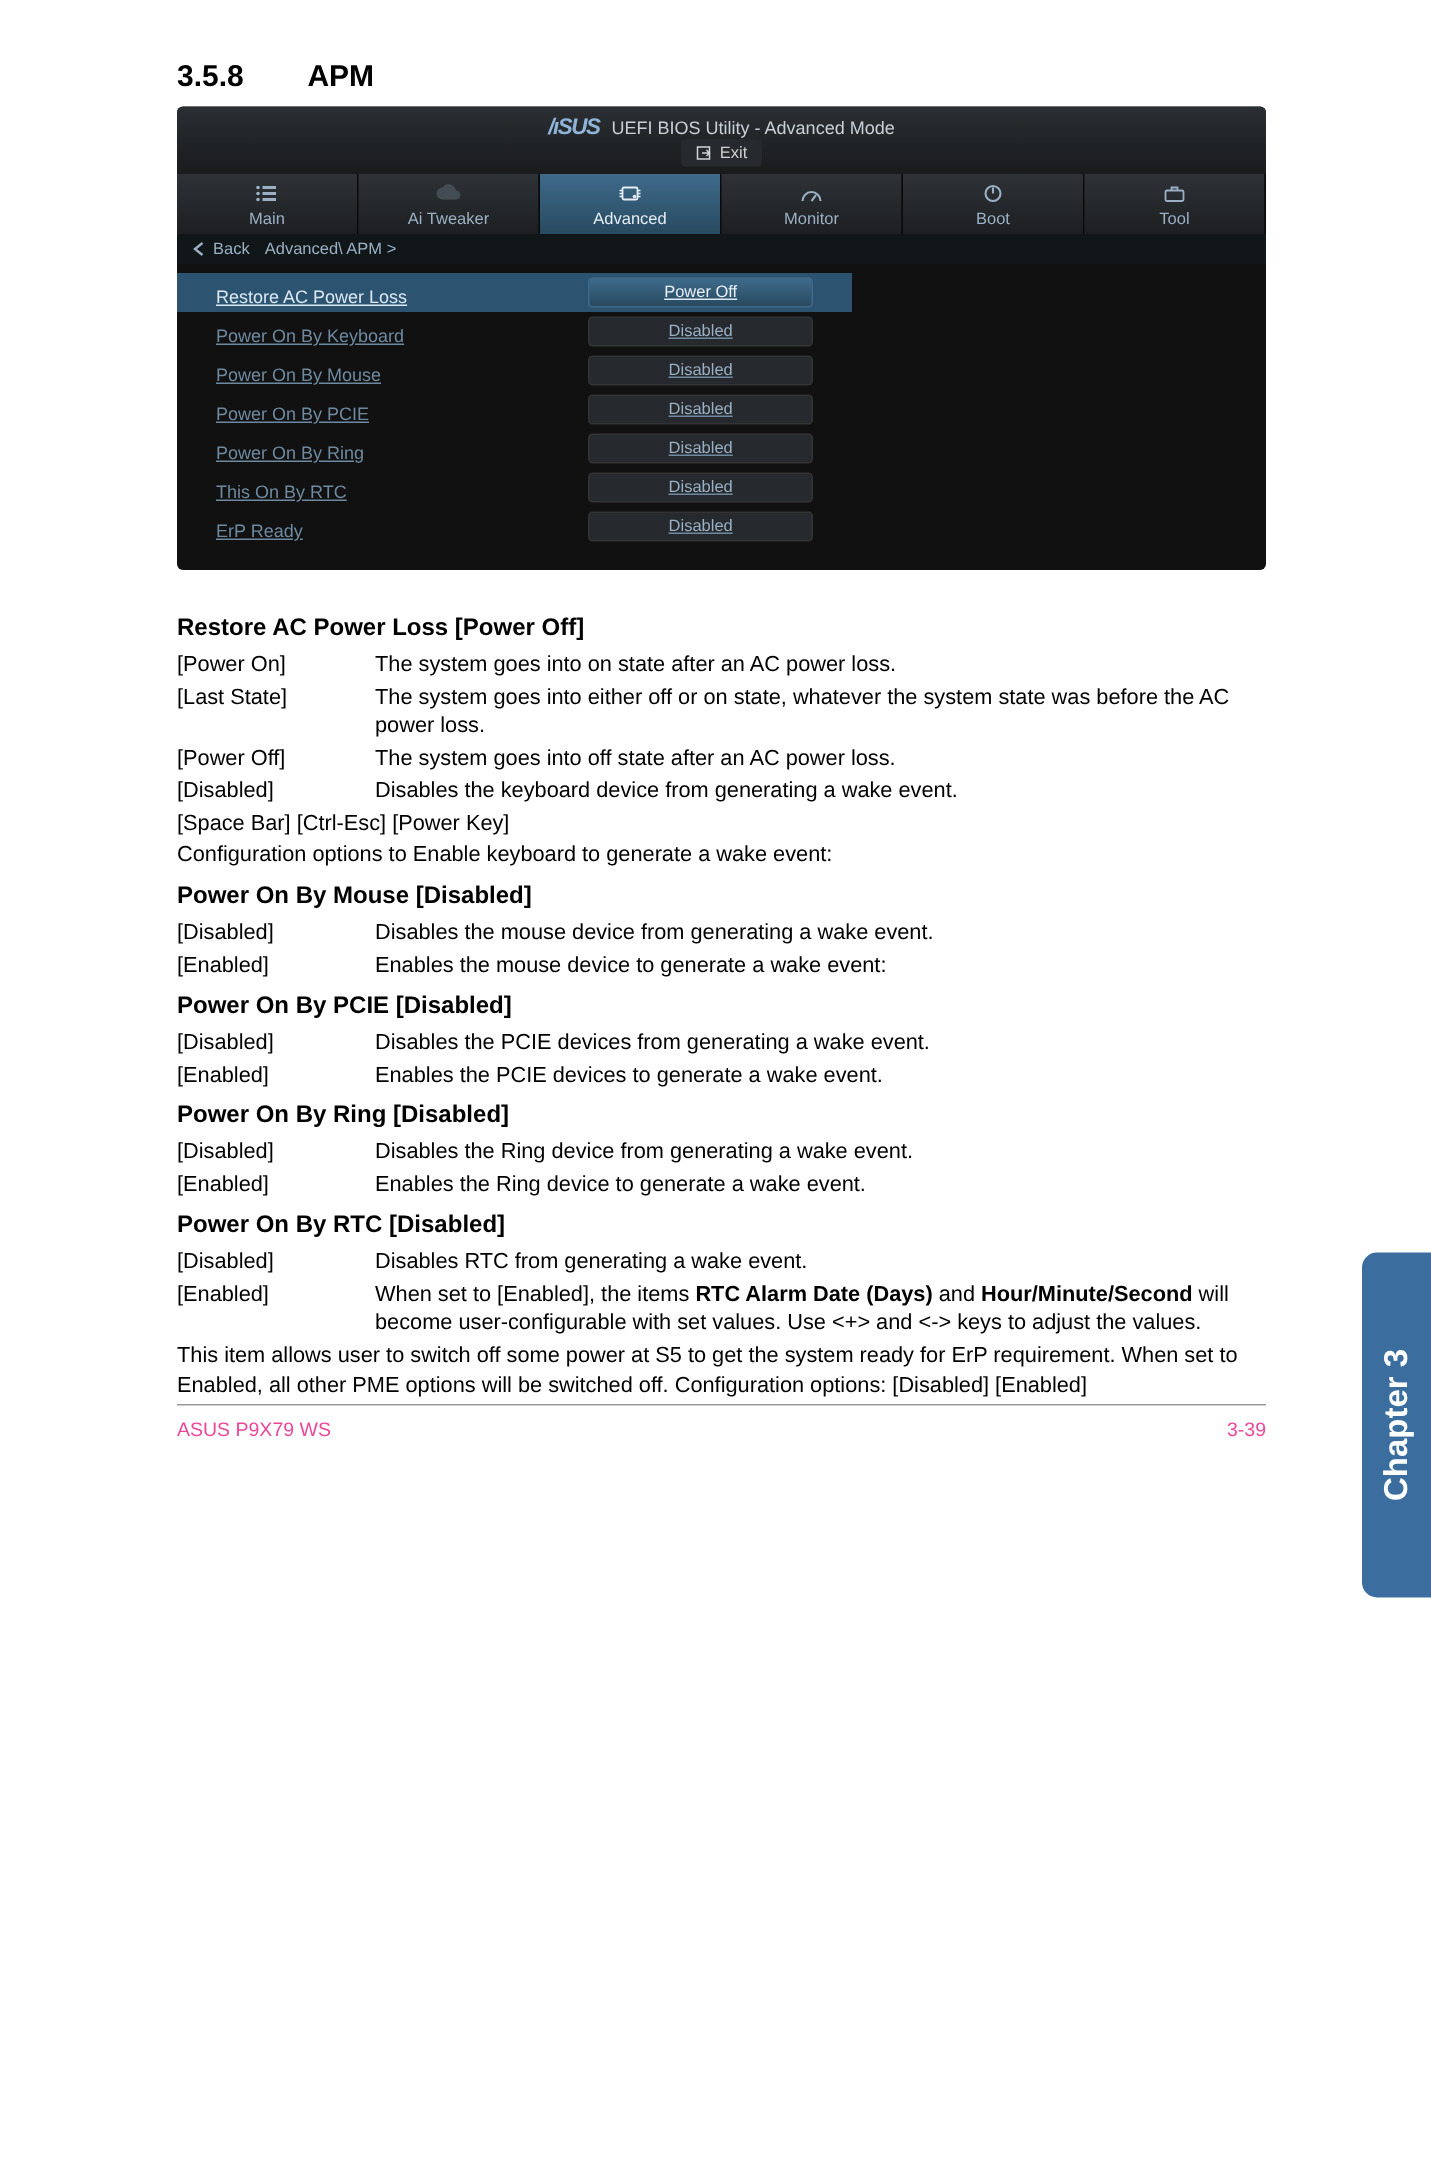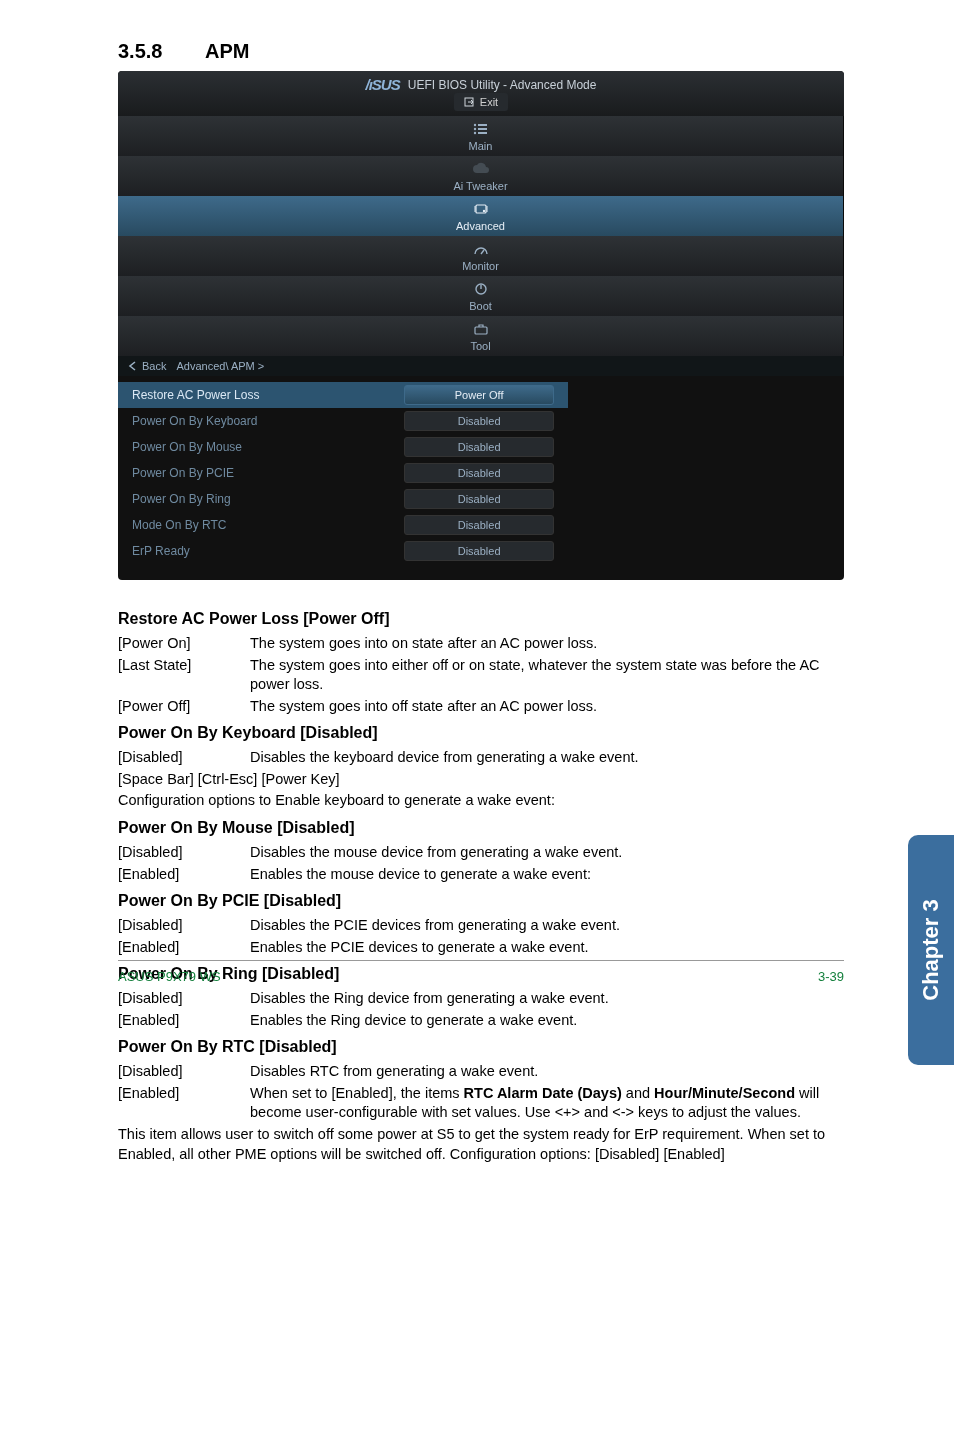"Main" .tabs { flex-direction: column -> none }
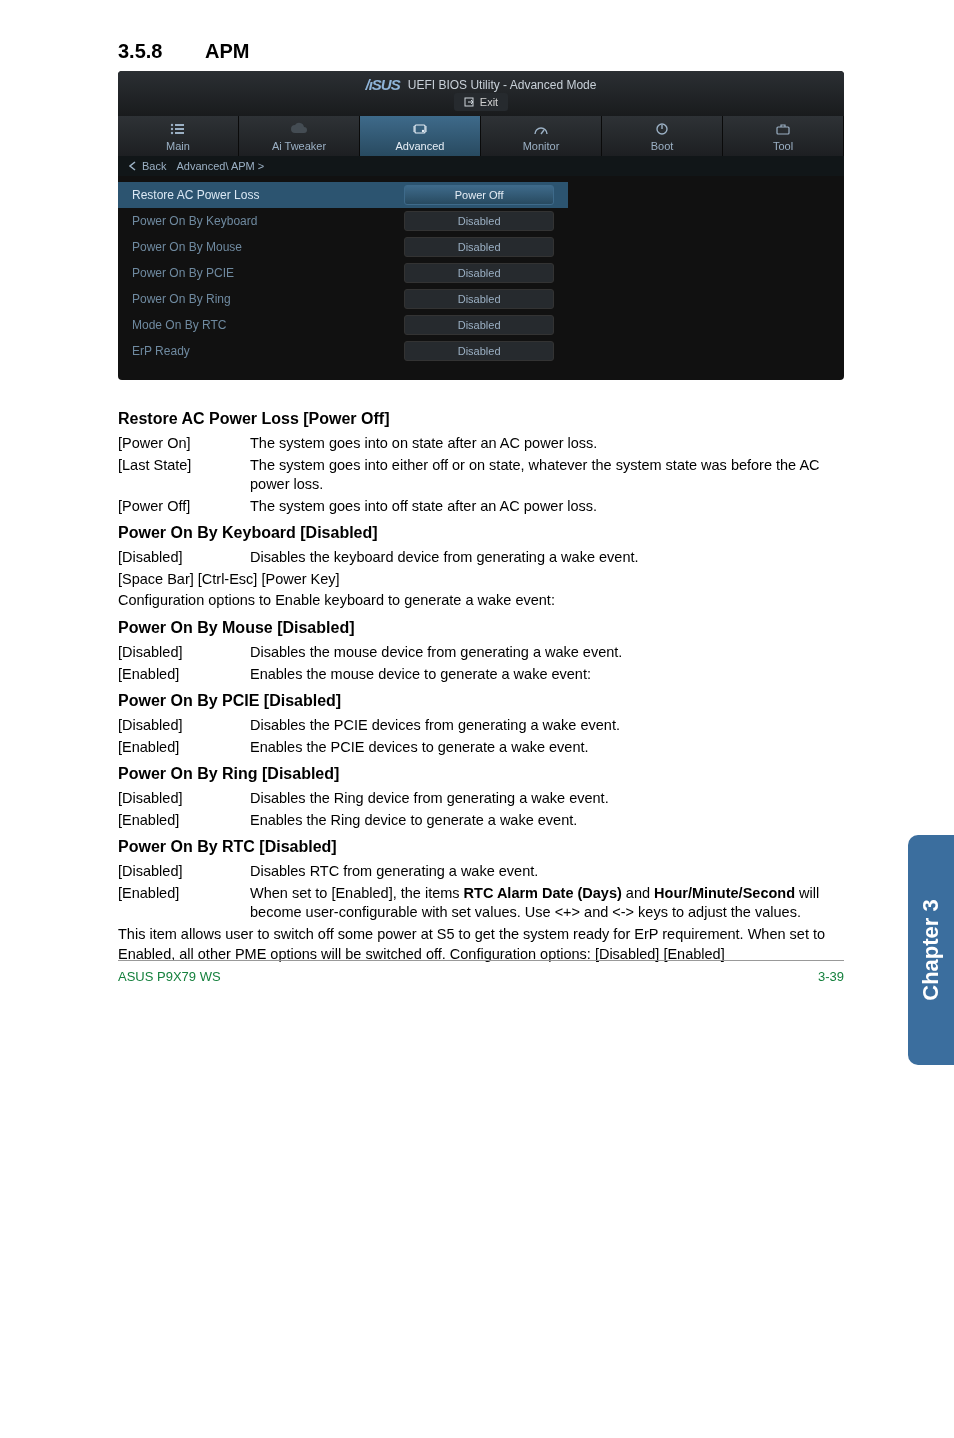"Restore AC Power Loss" .bios-row { align-items: center -> flex-end; padding: 3px 14px -> 3px 26px; text-decoration: none -> underline }
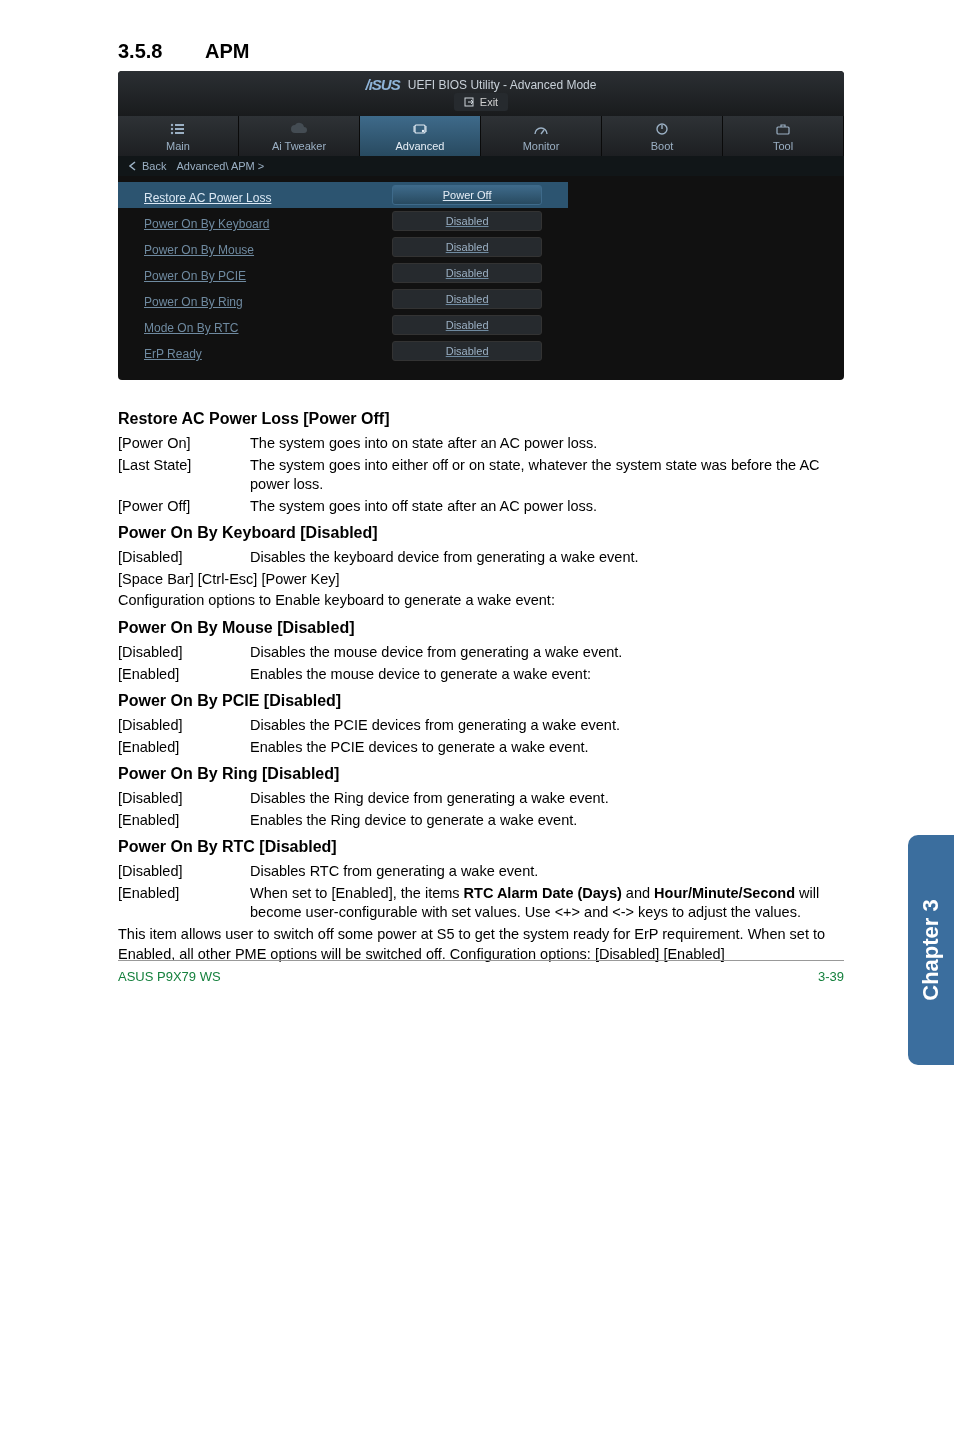"Mode On By RTC" span { text: Mode -> This }
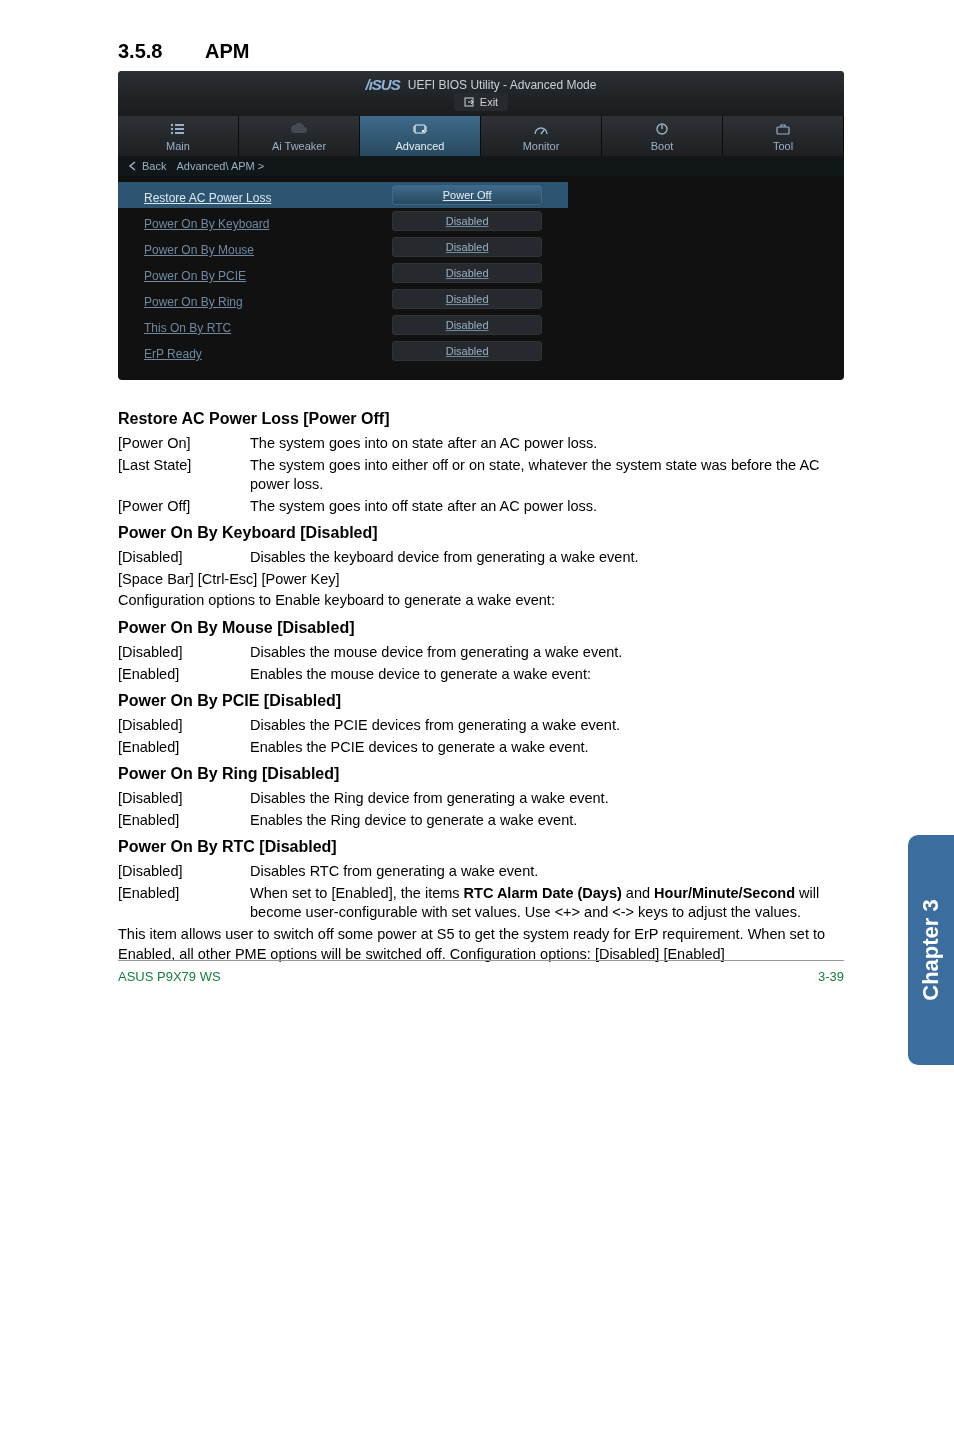"Power On By Keyboard [Disabled]" h3.sub { html: <h3>Power On By Keyboard [Disabled]</h3> -> none }
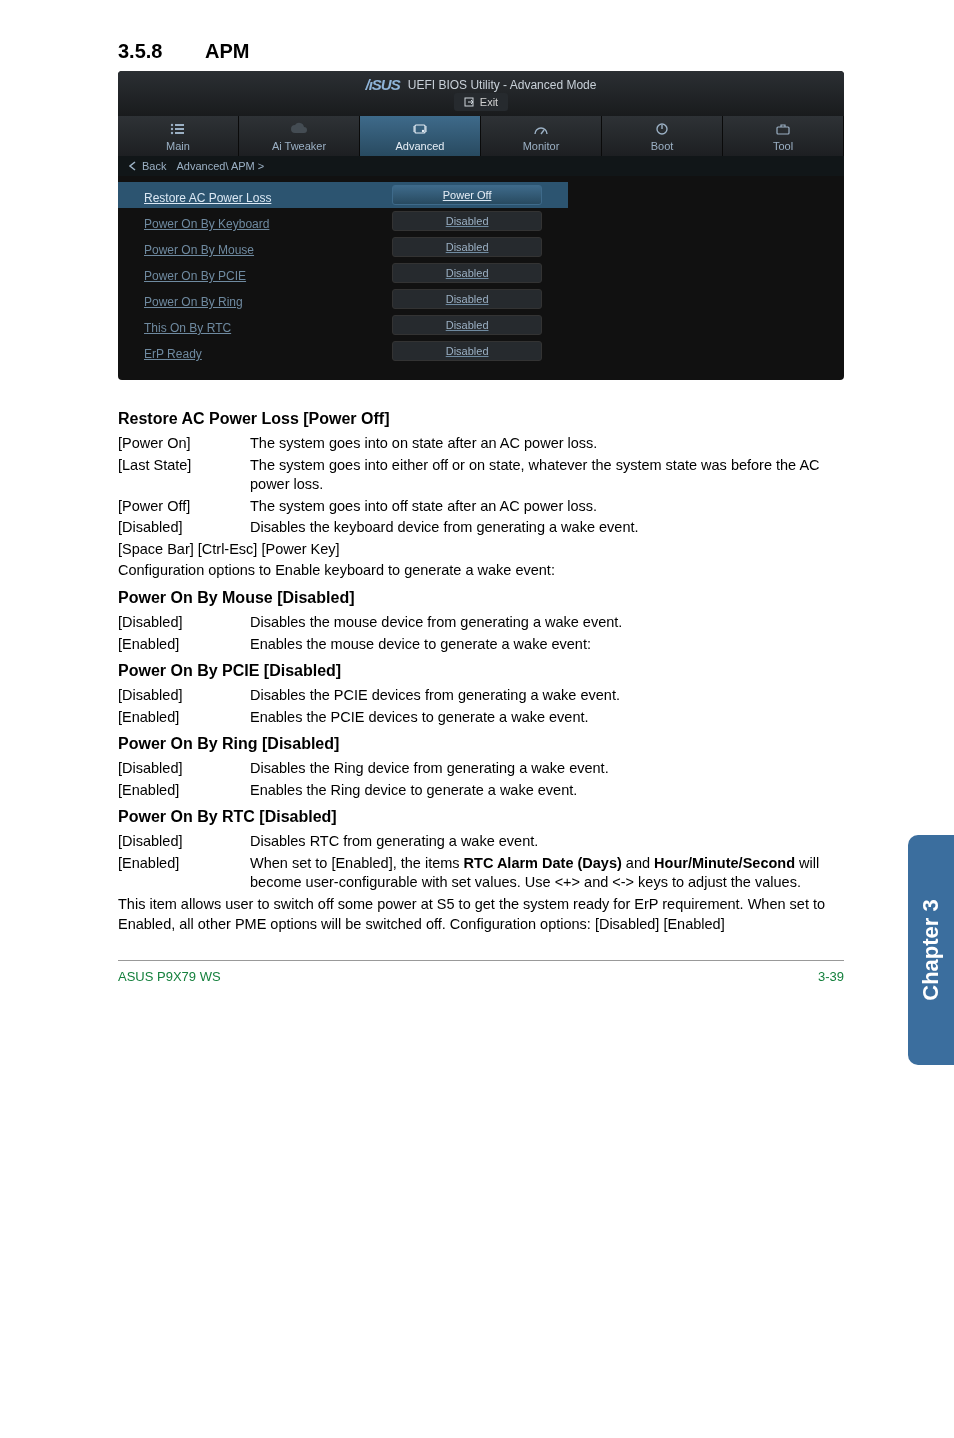"ASUS P9X79 WS" .footer { bottom: 40px -> 64px; color: #15803d -> #ec4899 }
